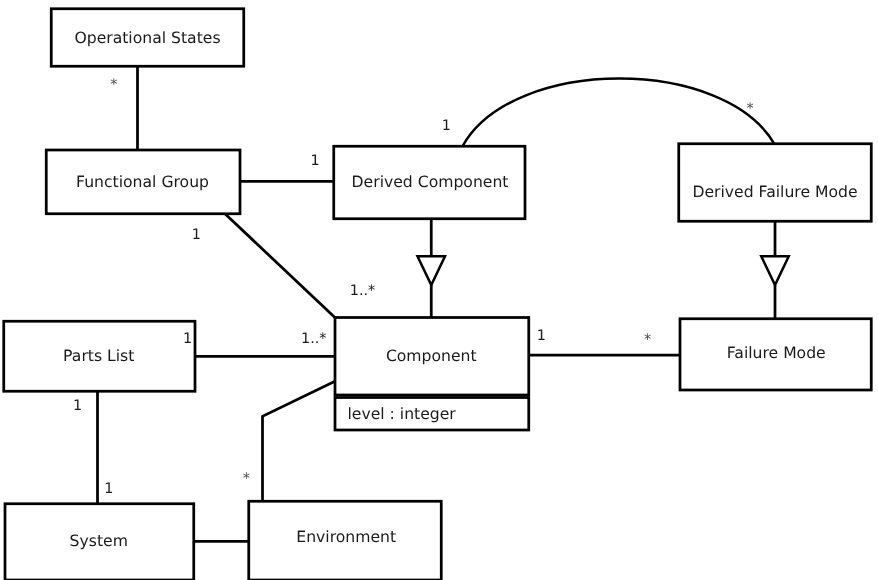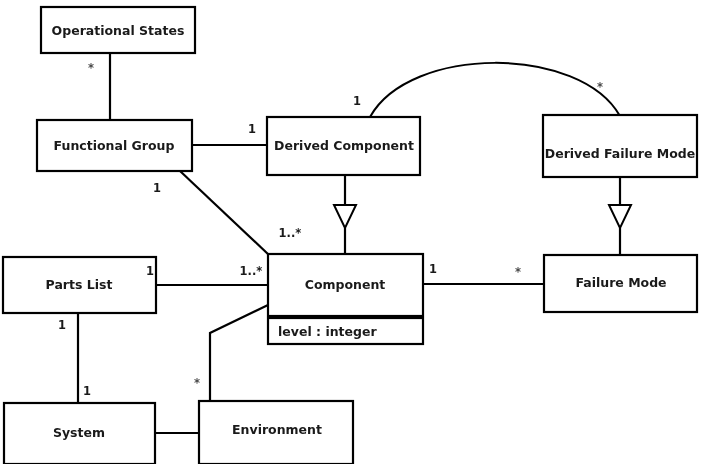"Operational States" #diagram-root { font-weight: bold -> none }
